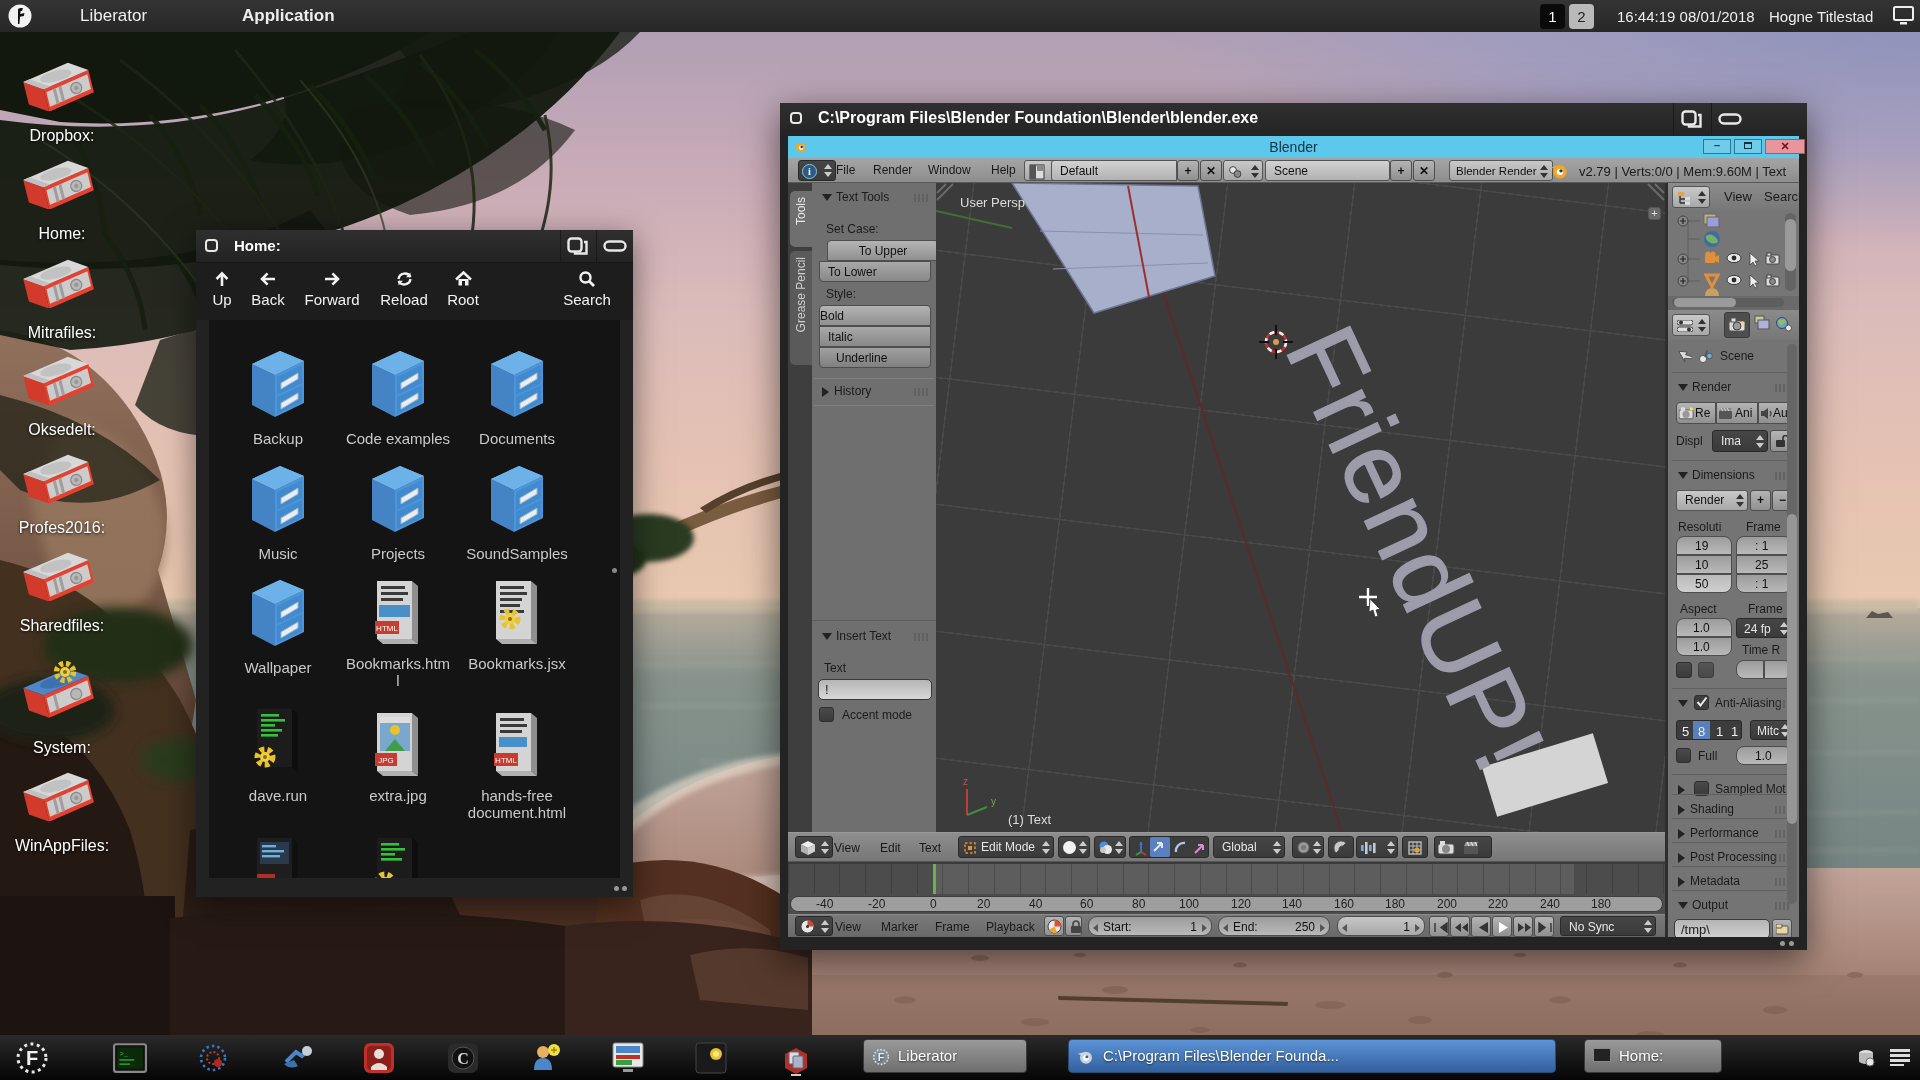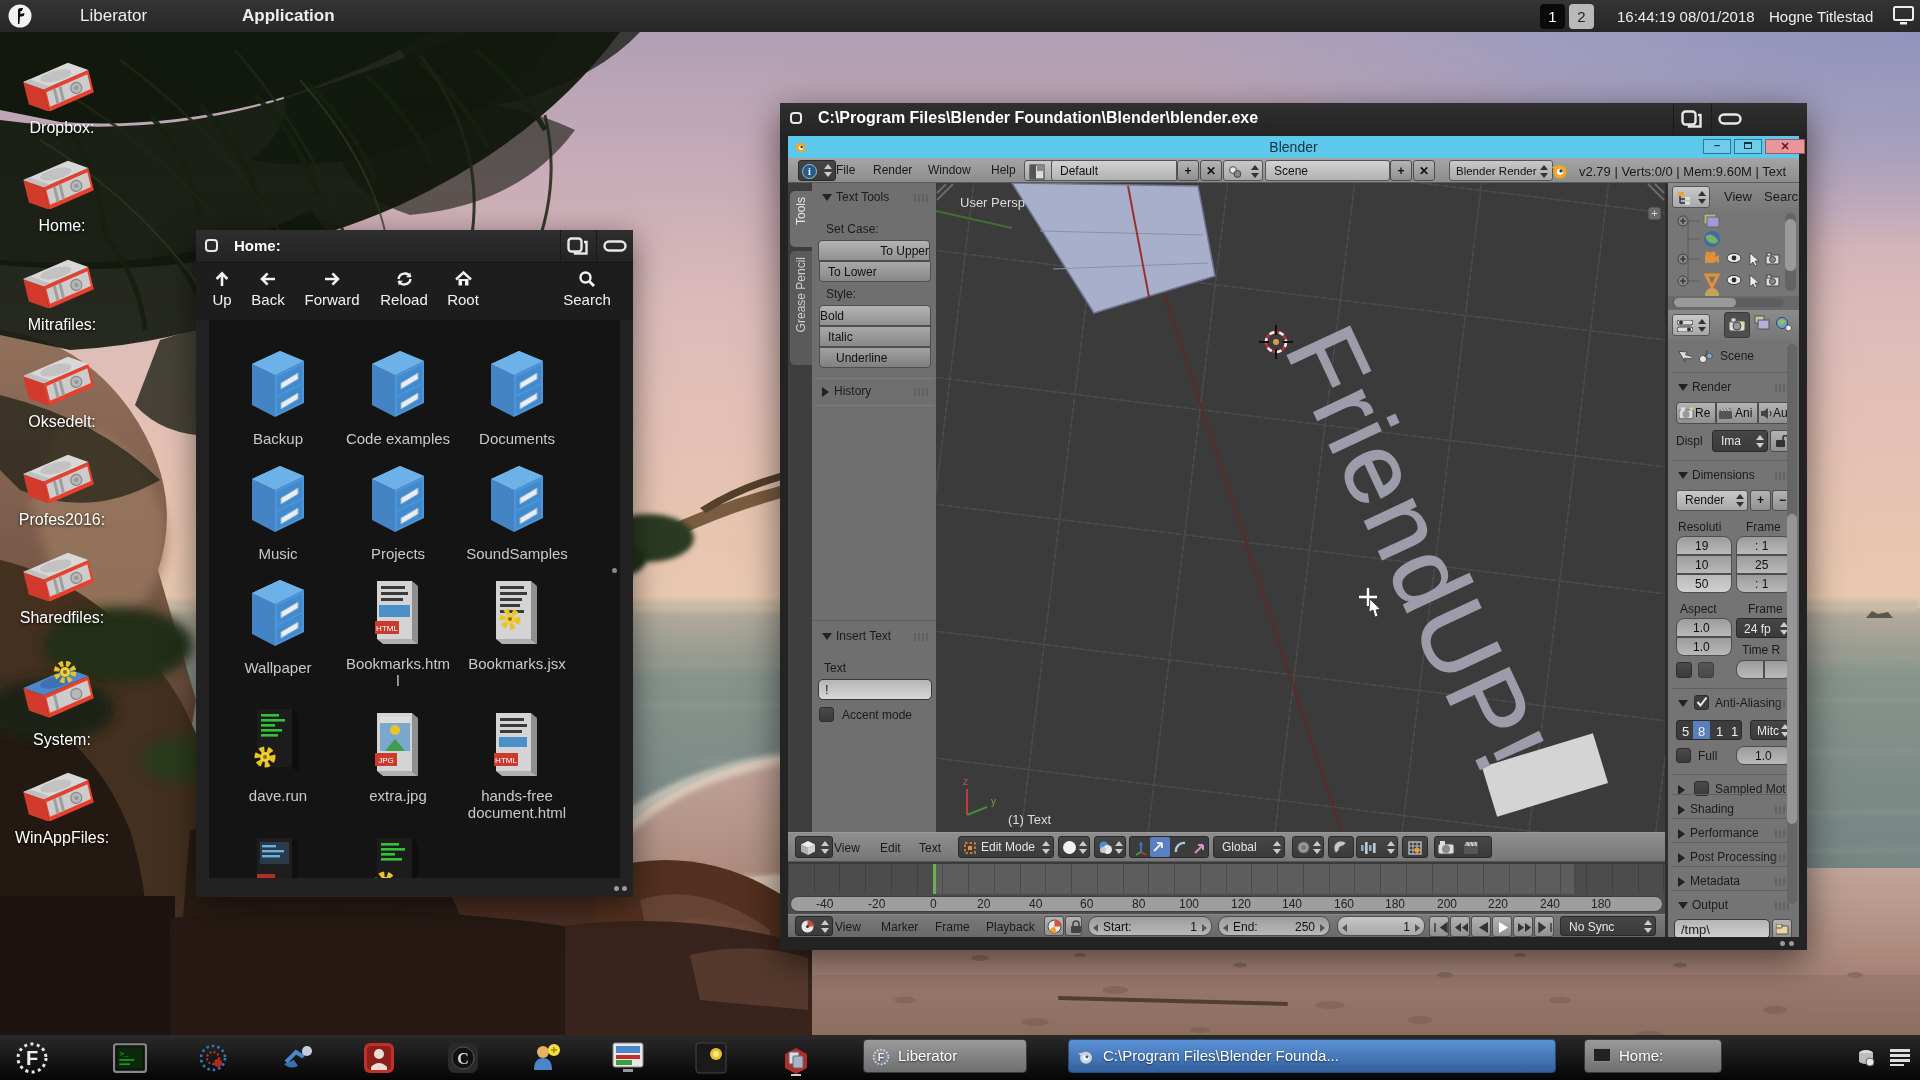"Dropbox:" .dicon .lbl { margin-top: 4px -> 12px }
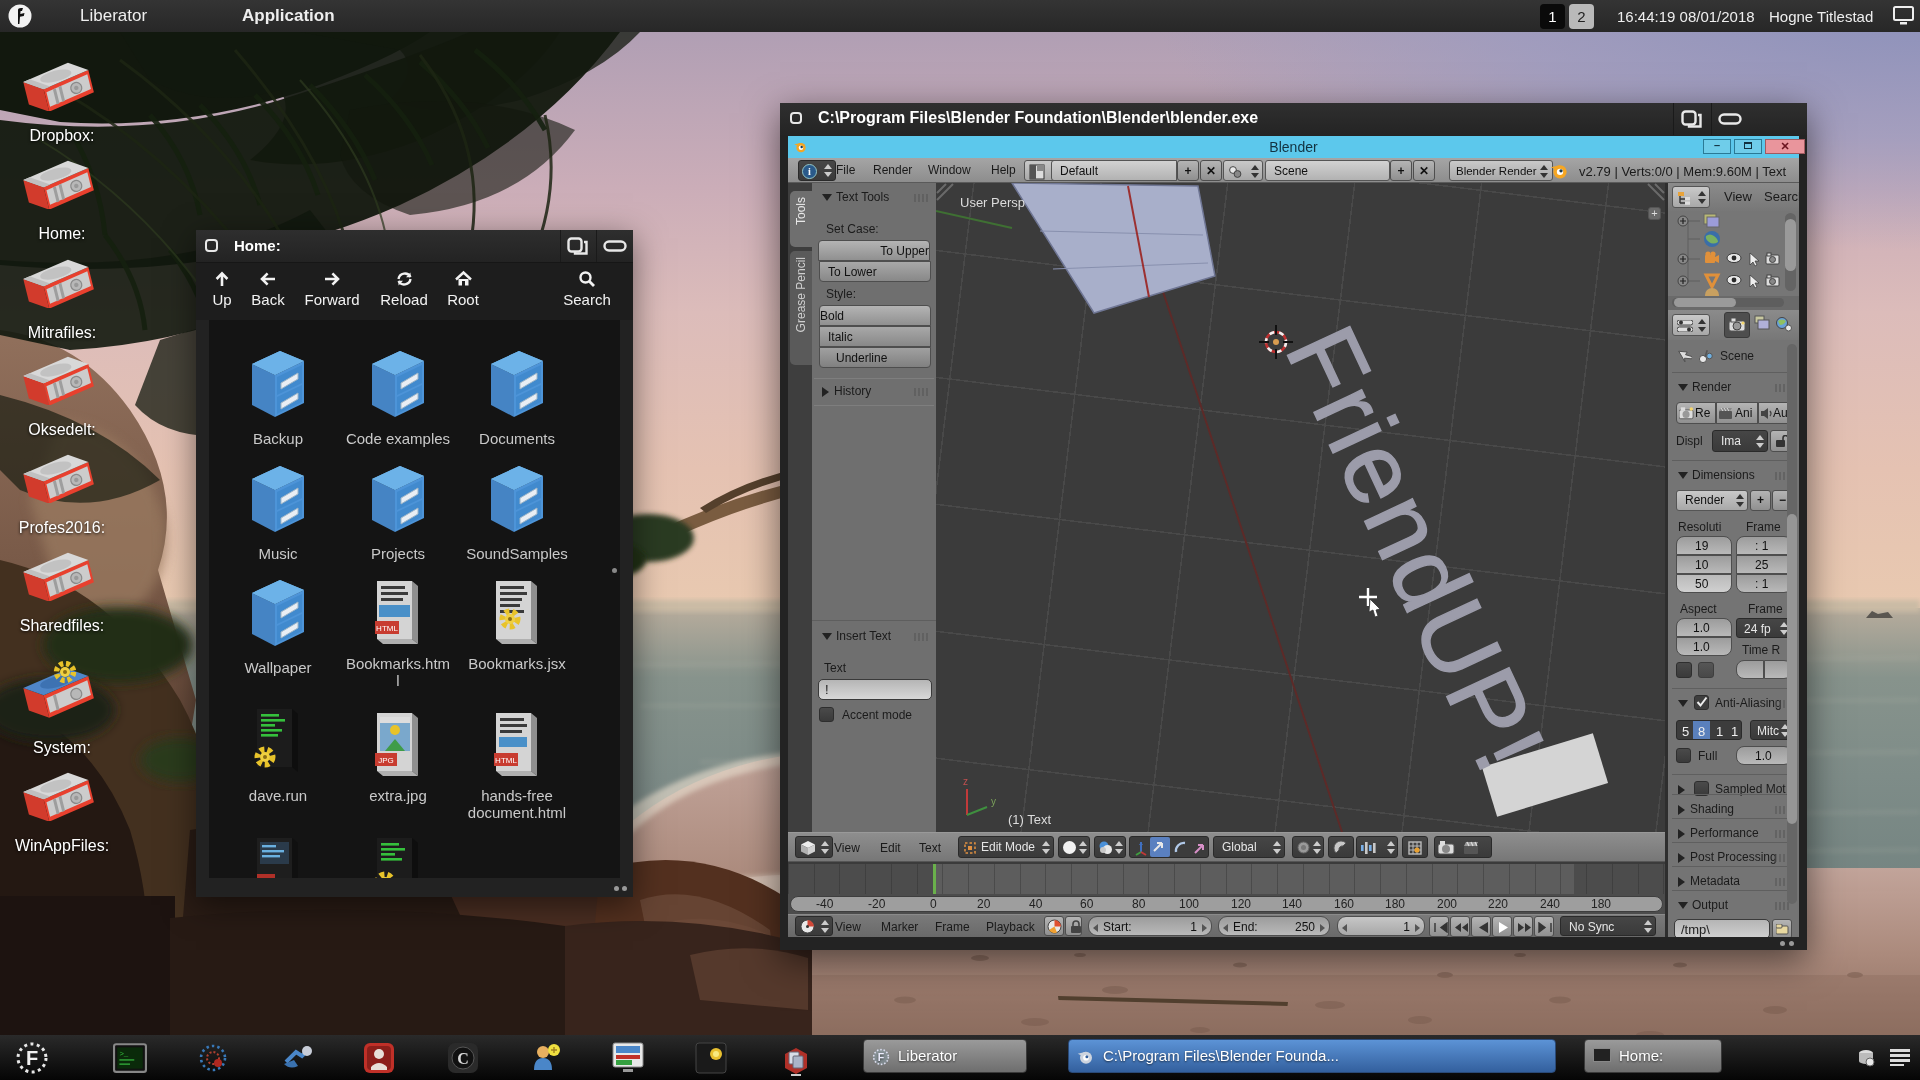"To Upper" div.pbtn { left: 30px -> 39px; text-align: right -> center }
